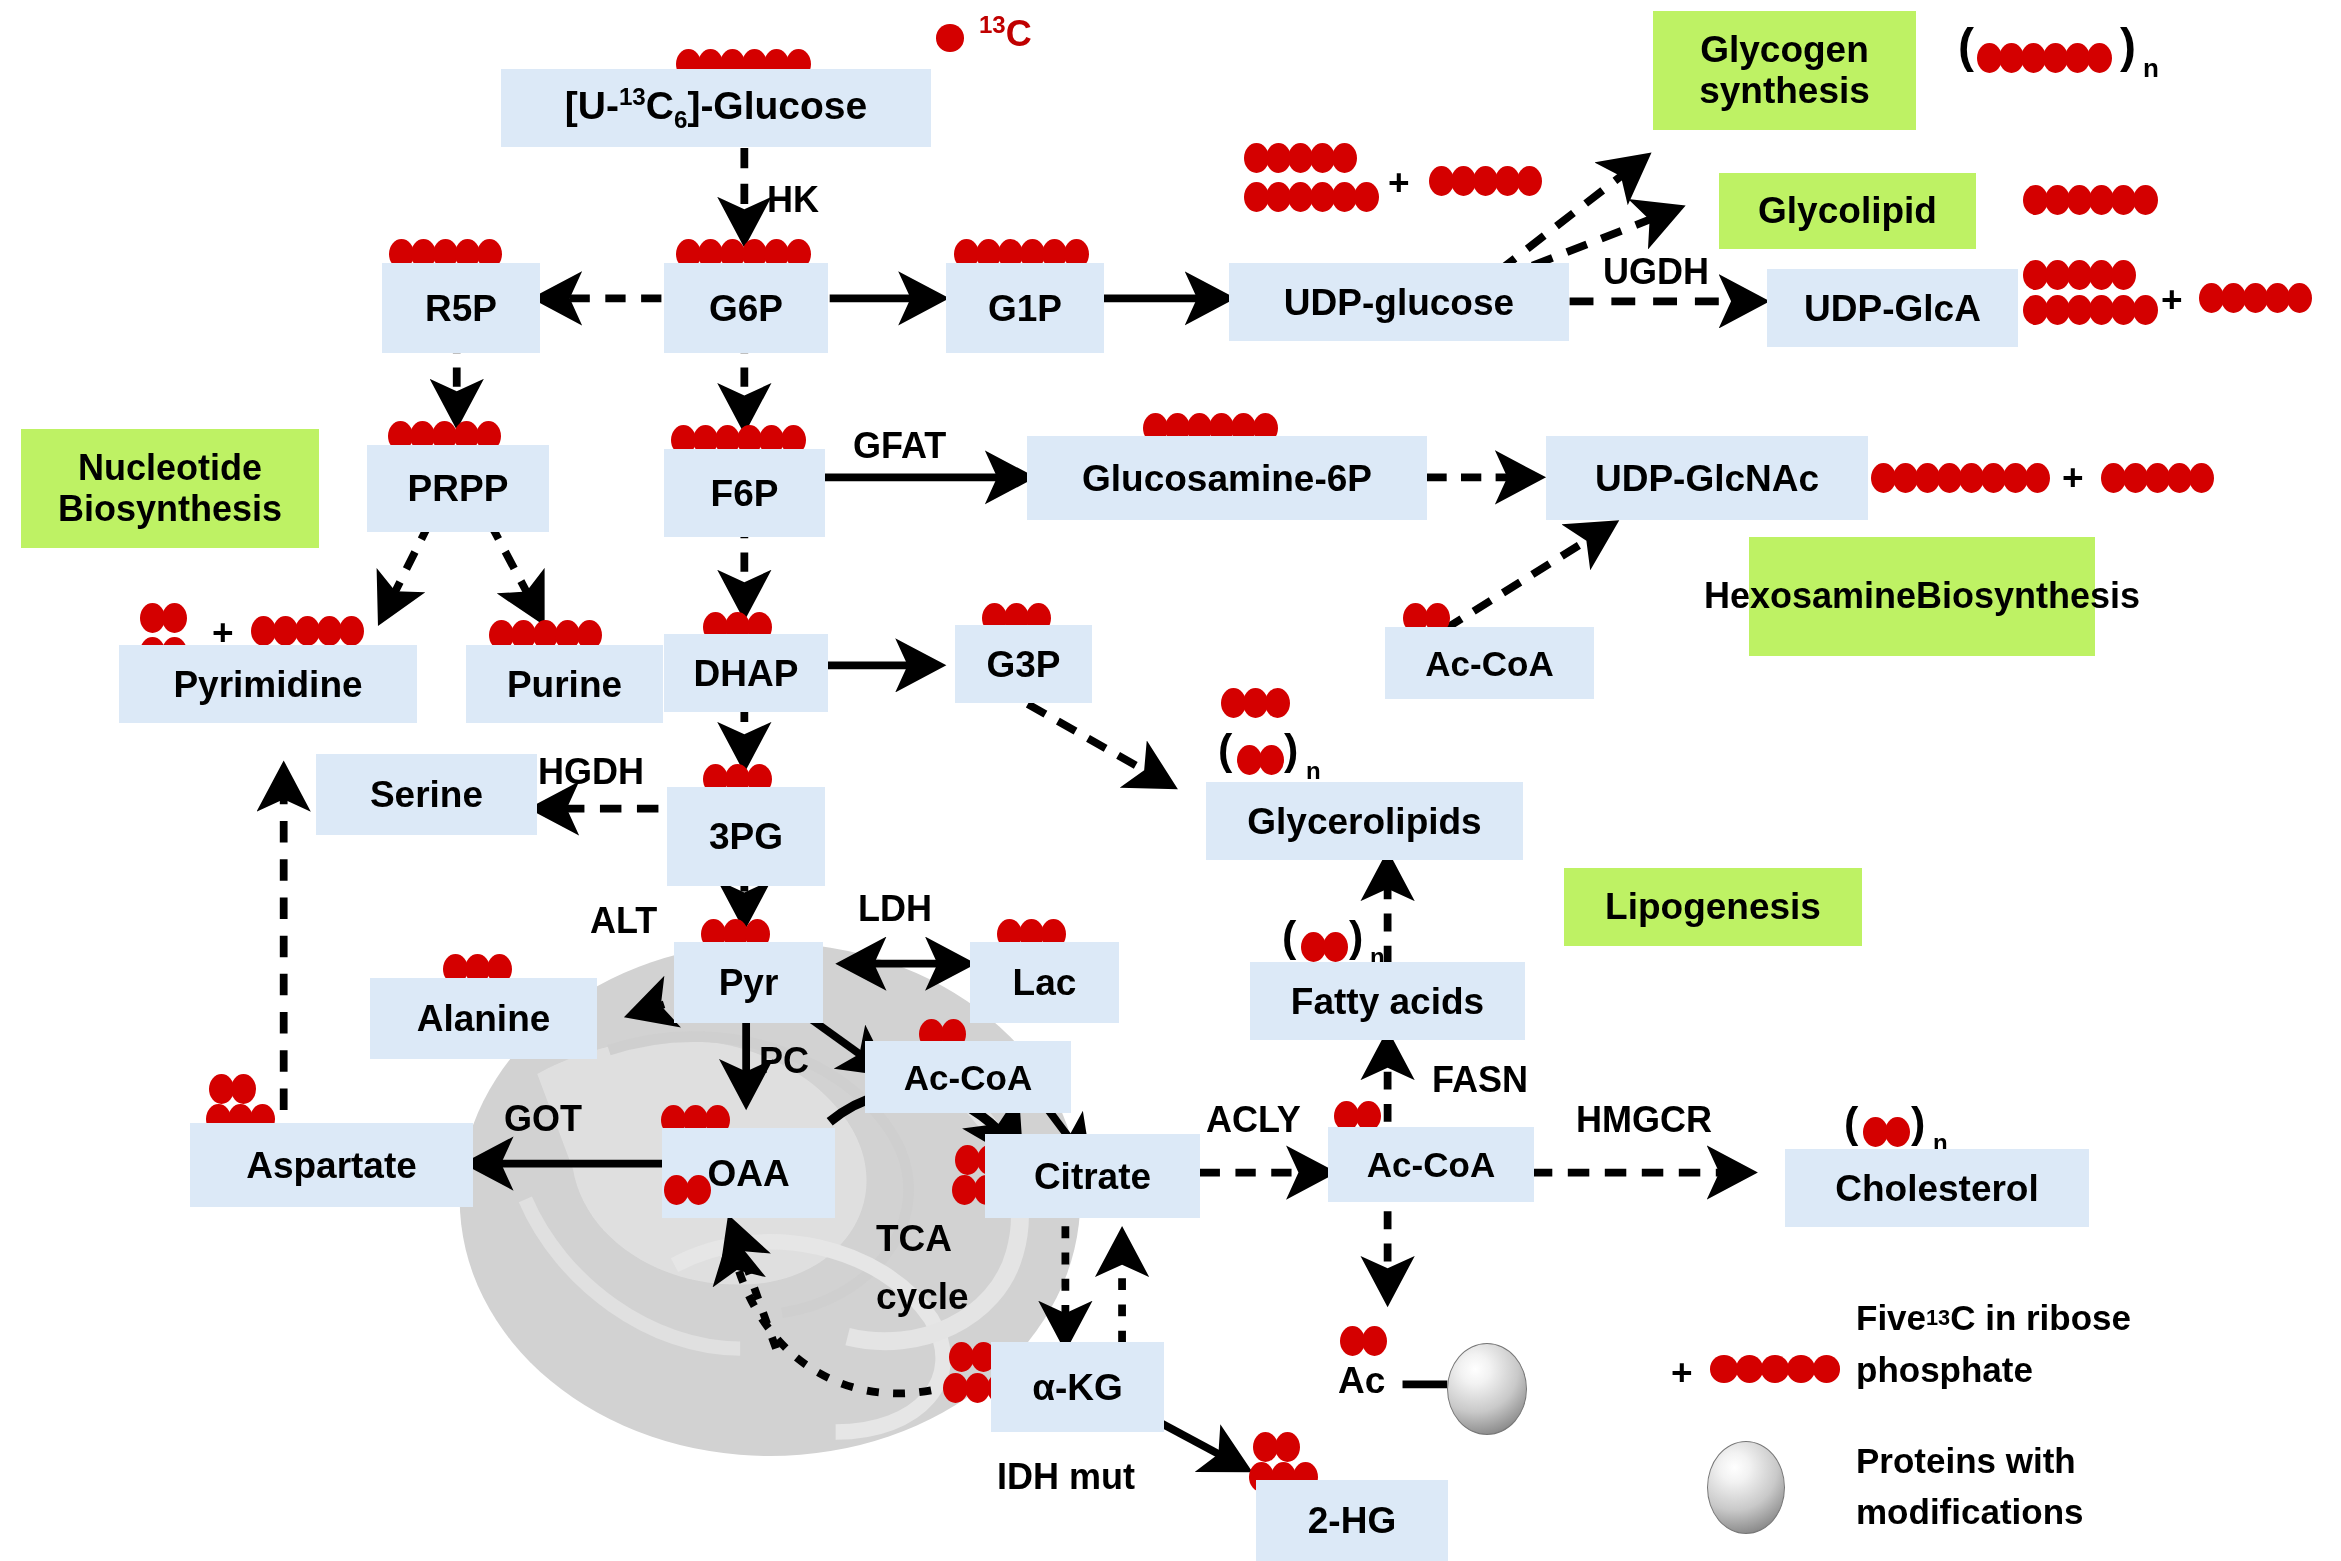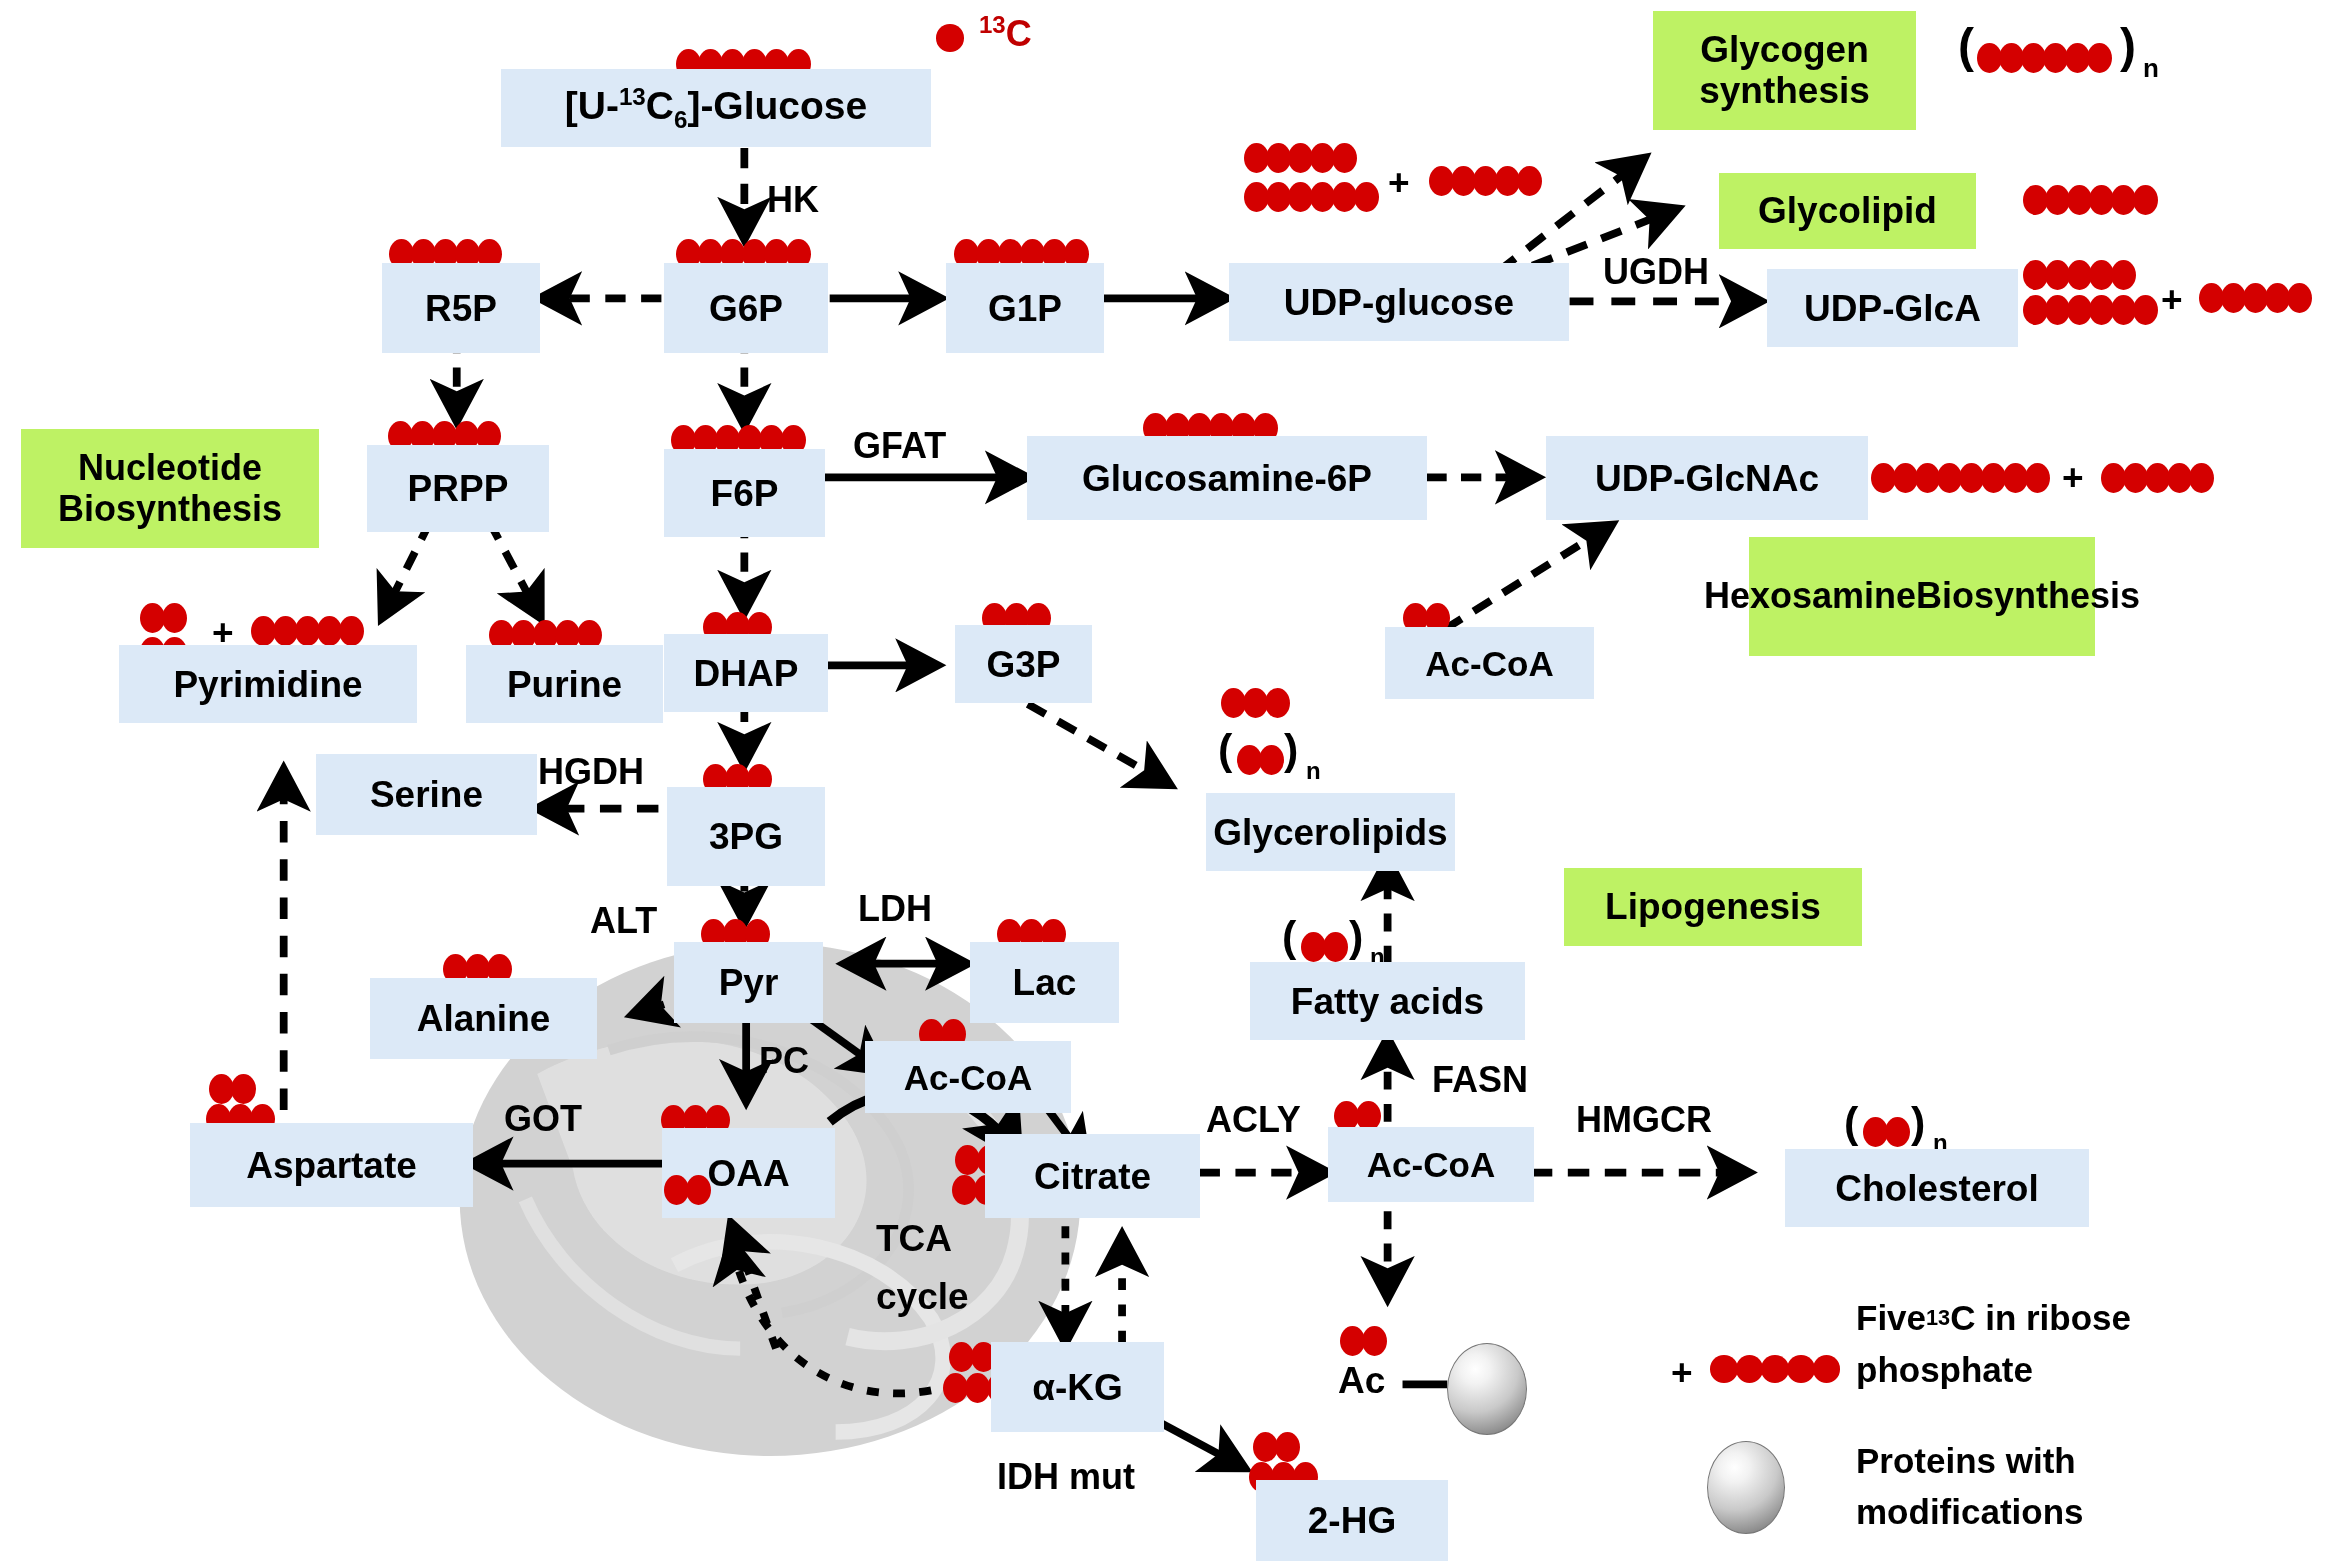"Glycerolipids" div.box { margin-top: 11px -> none; width: 249px -> 317px }
